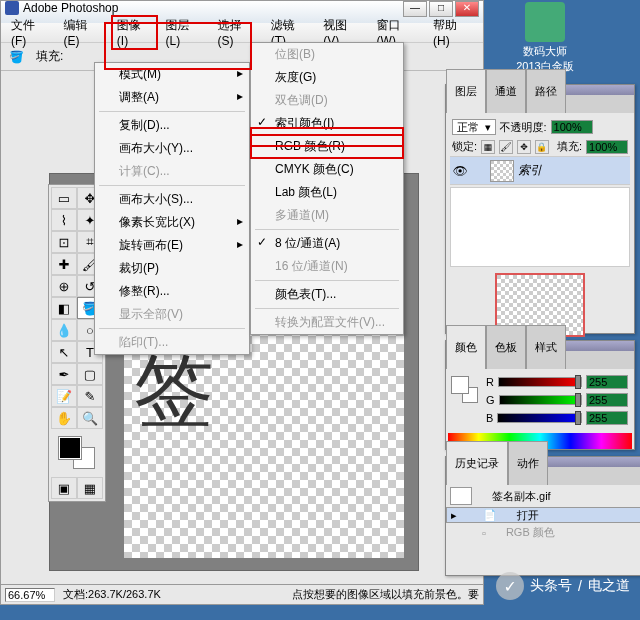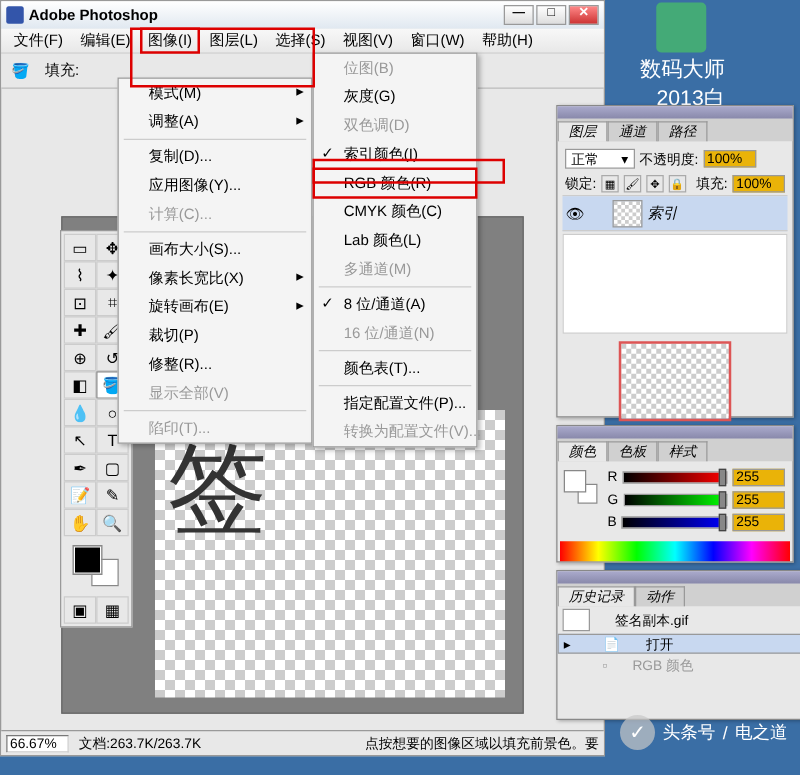"Adobe Photoshop" .titlebar { align-items: center -> flex-start; font-weight: bold -> none }
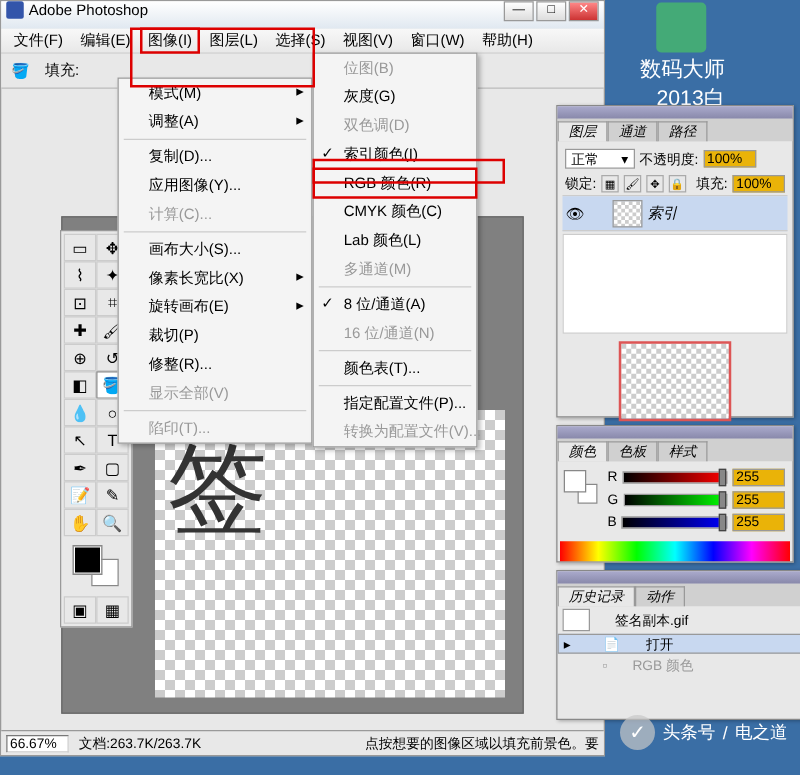"滤镜(T)" span.menu-item { html: none -> <span>滤镜(T)</span> }
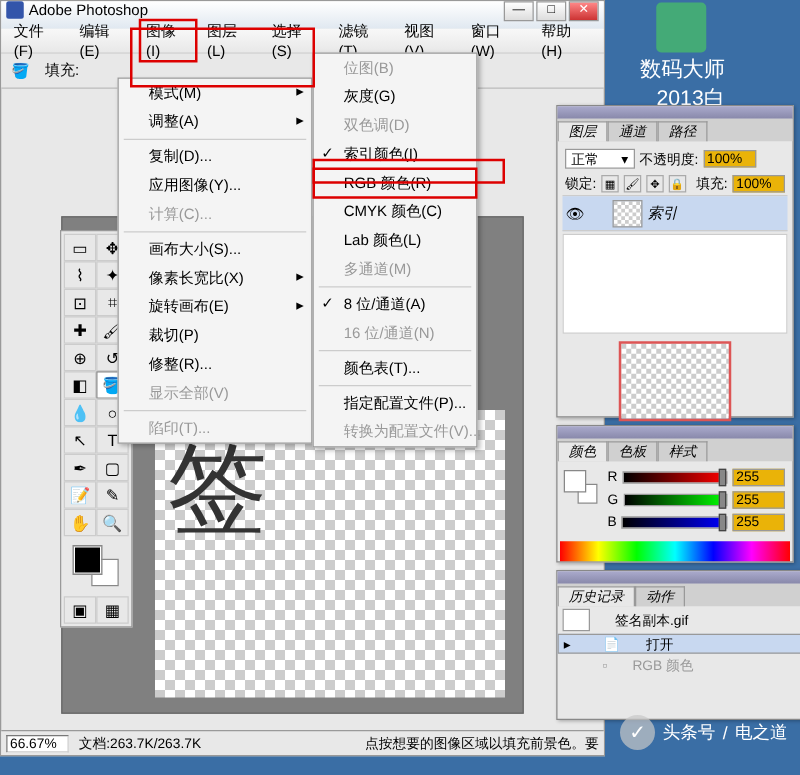"位图(B)" .menu2 { width: 132px -> 154px }
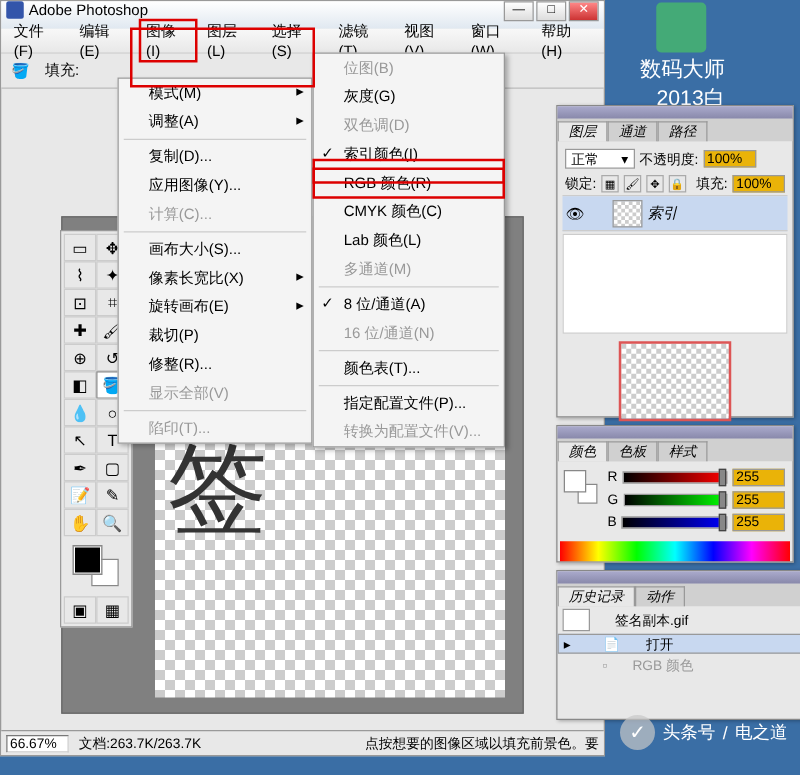"数码大师" .desktop-icon { font-size: 17px -> 11px; text-align: right -> center }
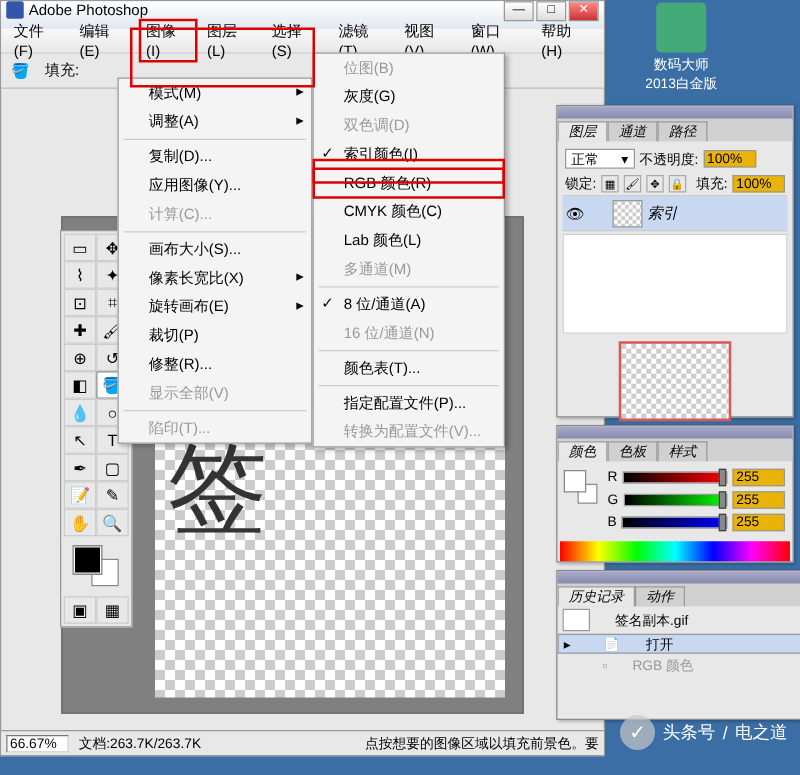"图层" .ptab { font-style: italic -> none; padding: 0 8px -> 14px 8px }
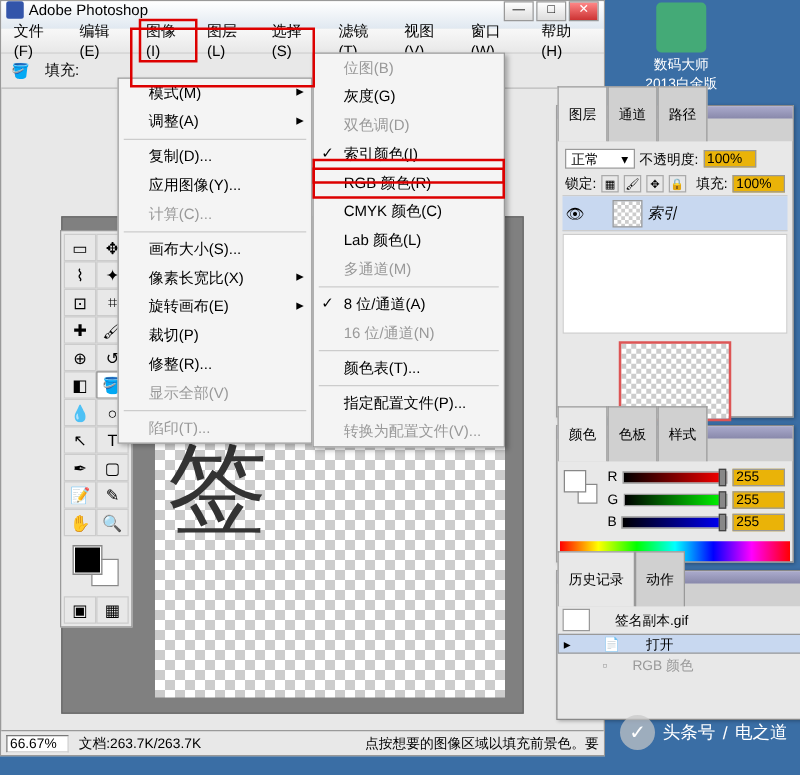"正常" .sel { gap: 18px -> 6px }
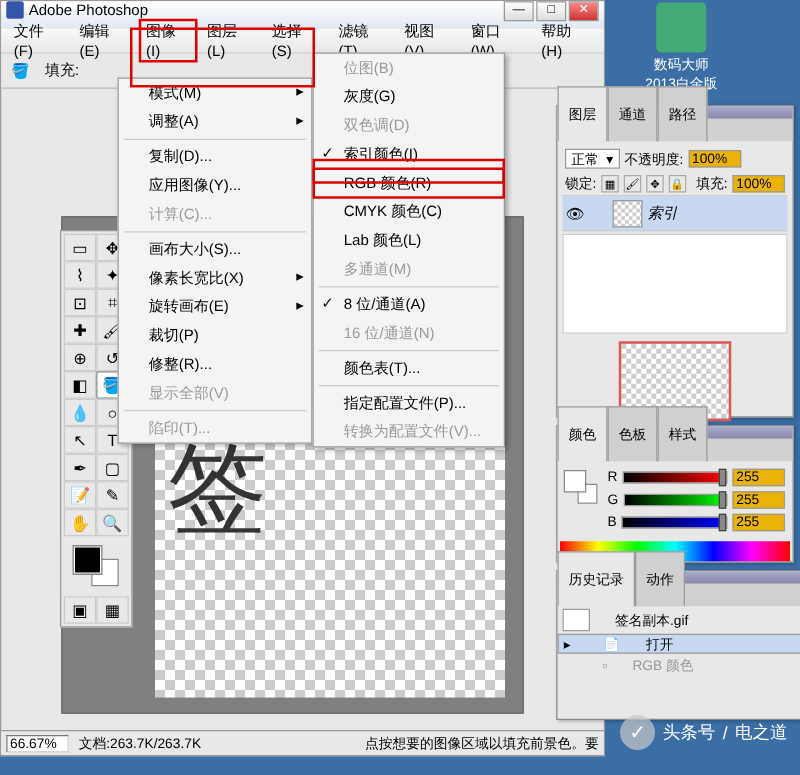"100%" .num-input { background: #eab308 -> #15803d }
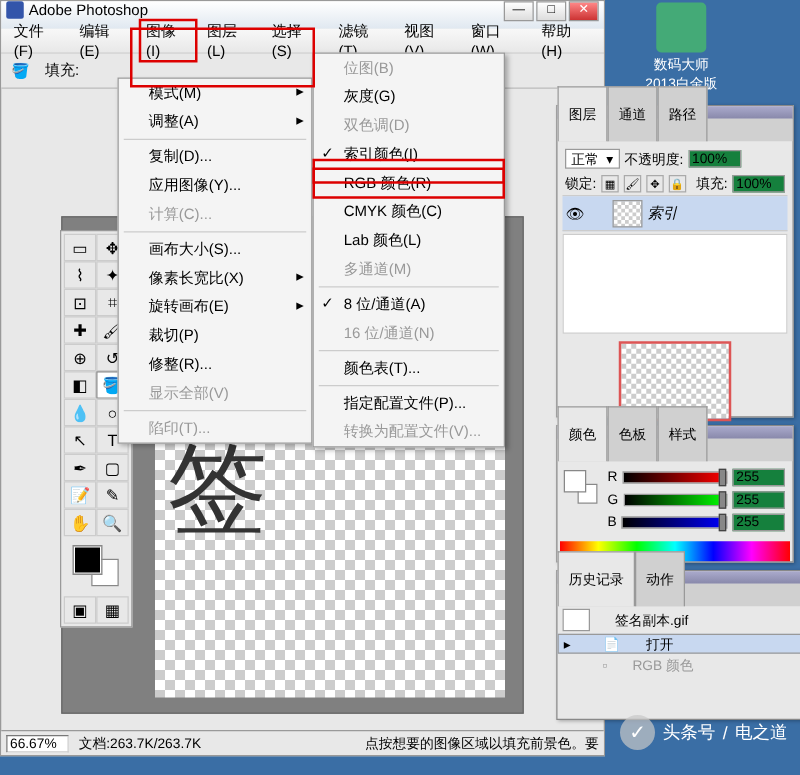"应用图像(Y)..." div.dd-item { text: 应用图像 -> 画布大小 }
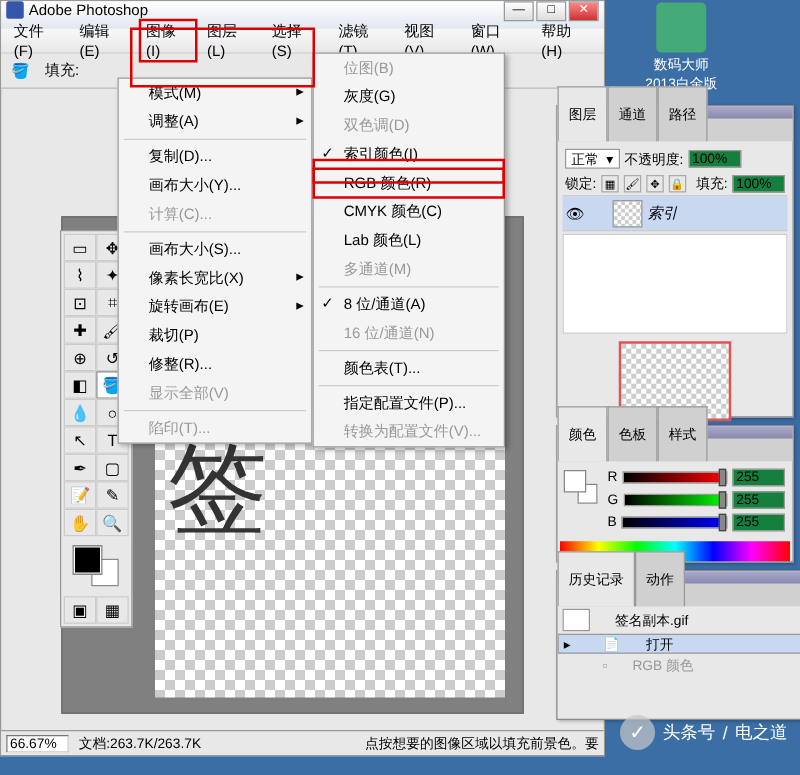"指定配置文件(P)..." div.dd-item { html: <div>指定配置文件(P)...</div> -> none }
